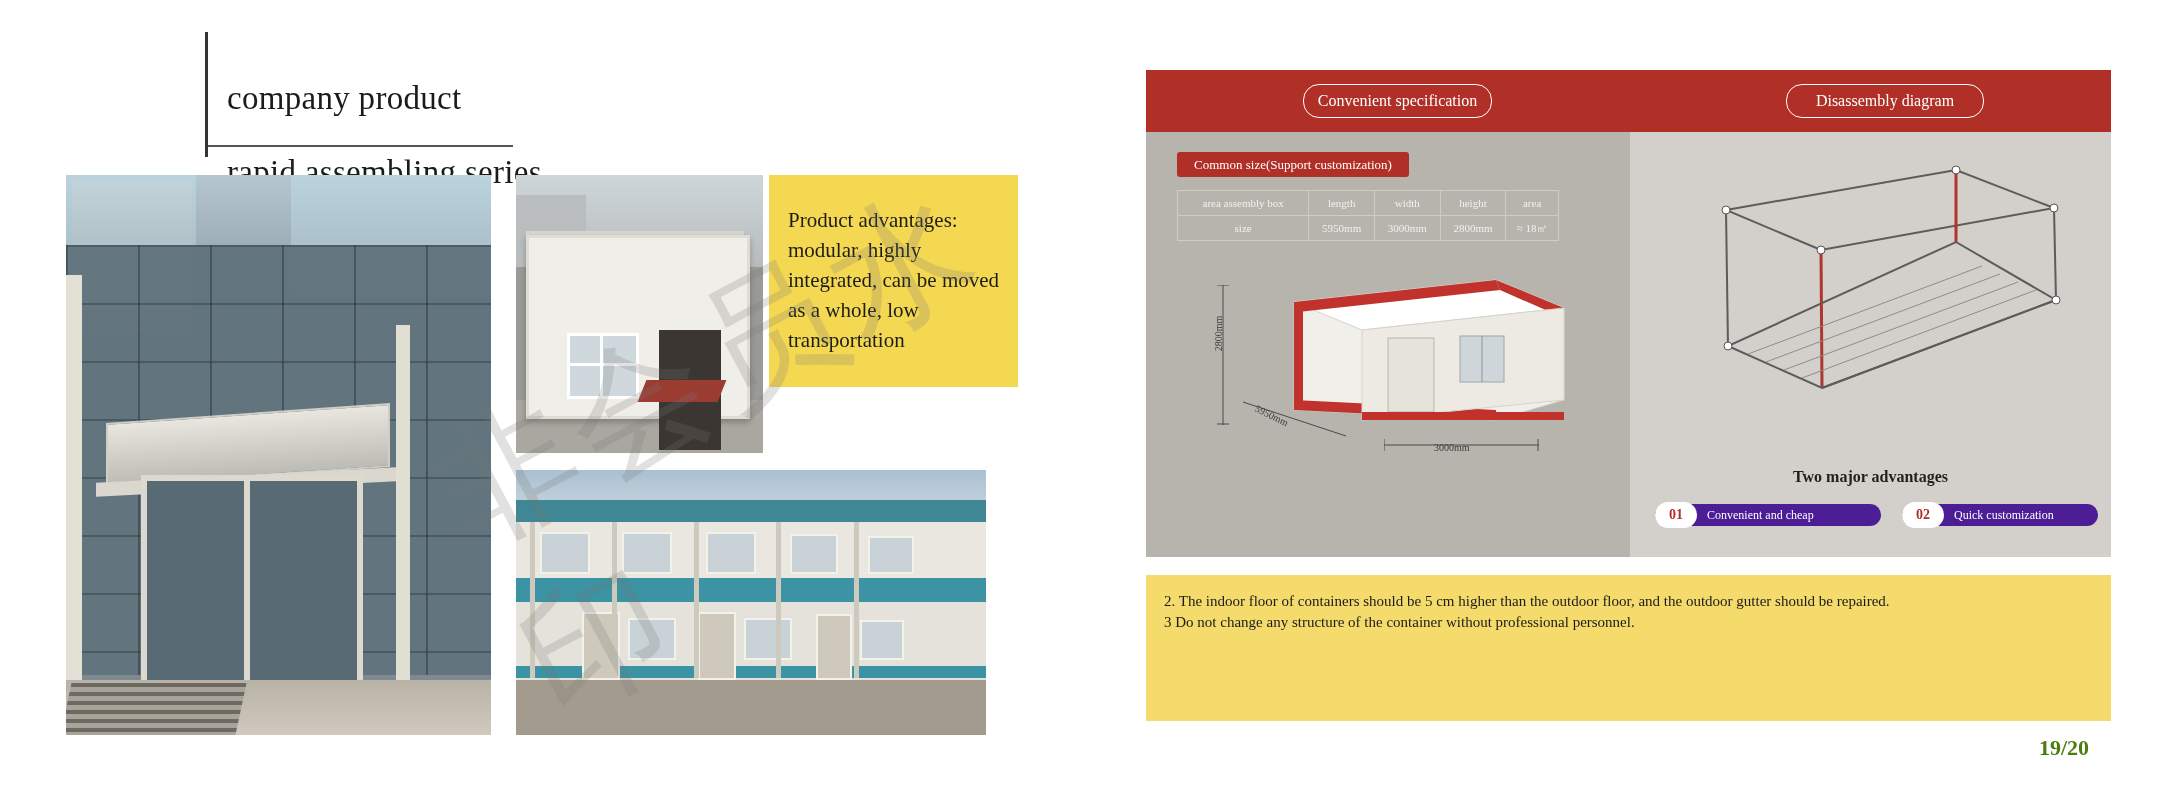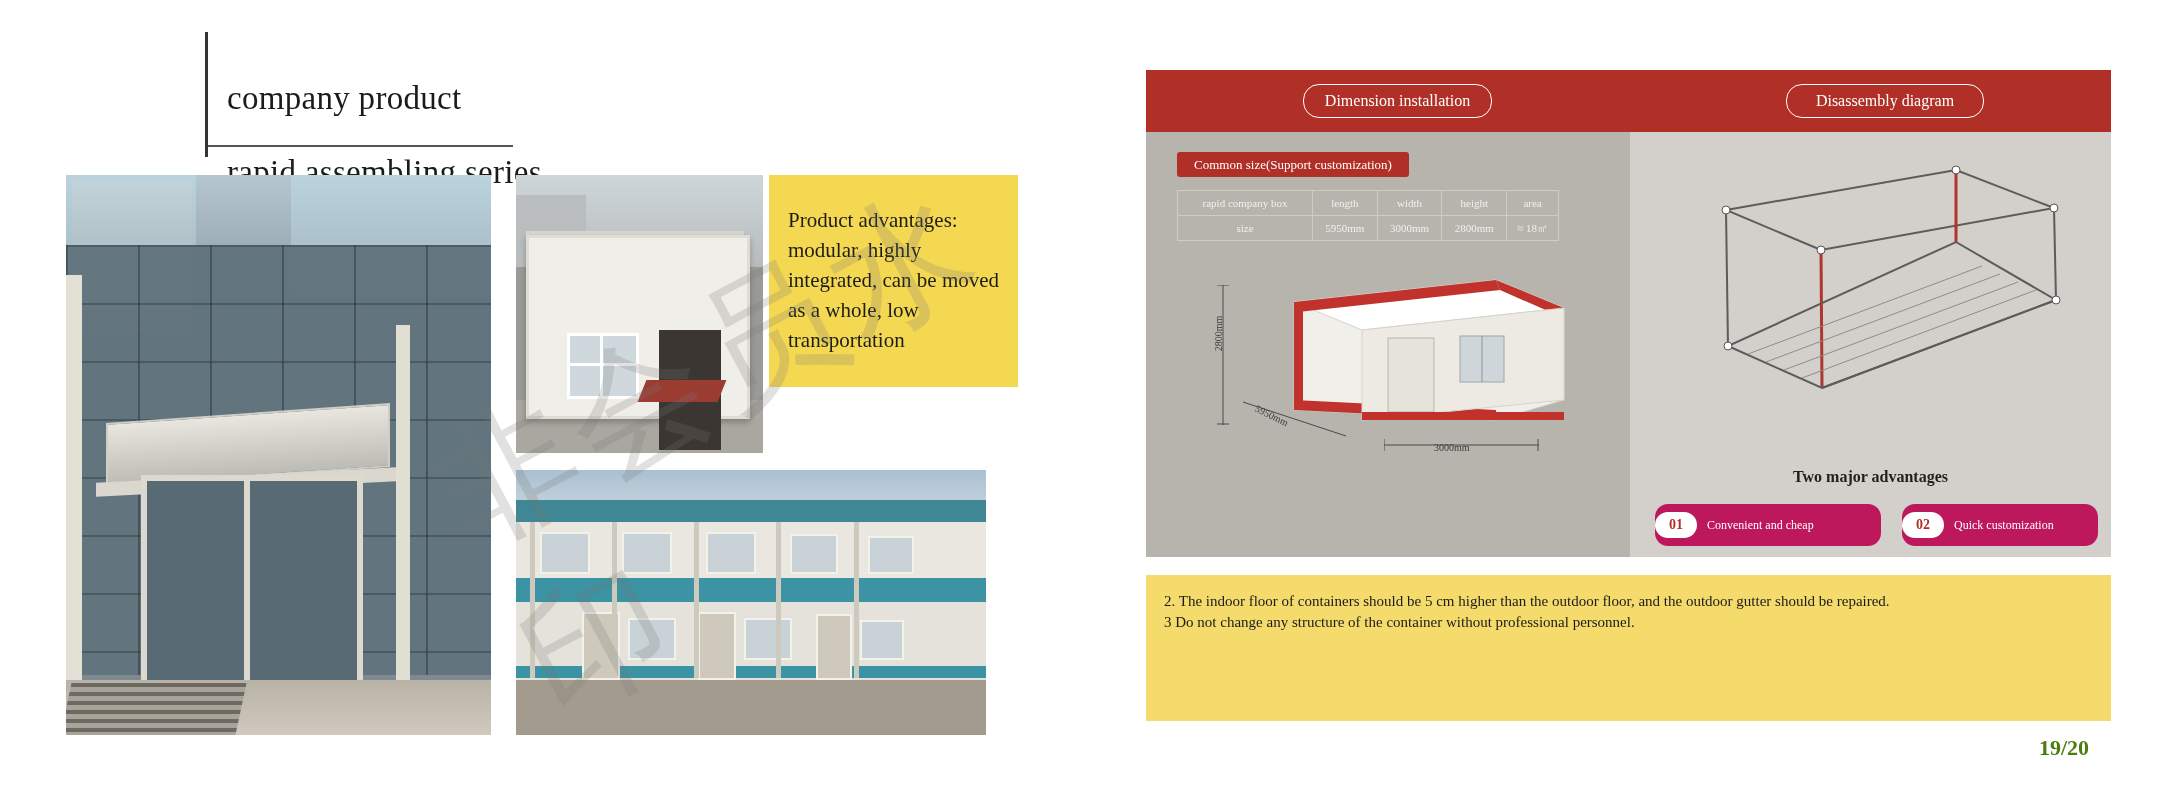"Dimension installation" div.pill { text: Dimension installation -> Convenient specification }
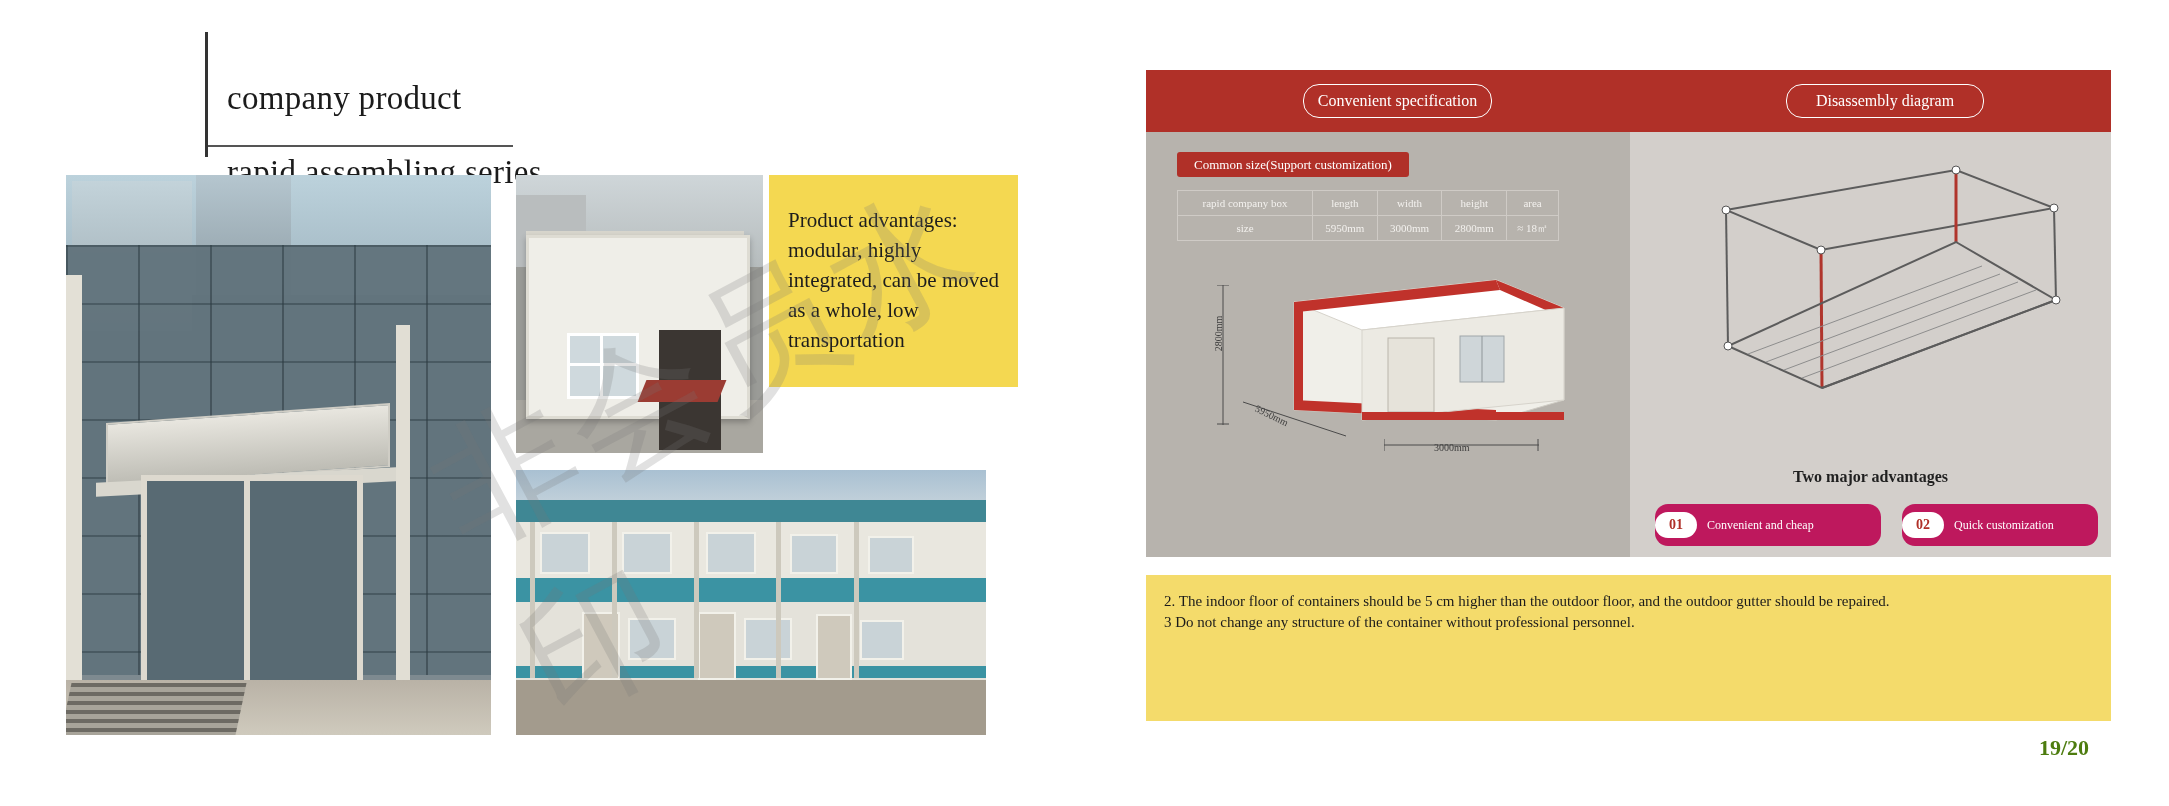"rapid company box" th { text: rapid company -> area assembly }
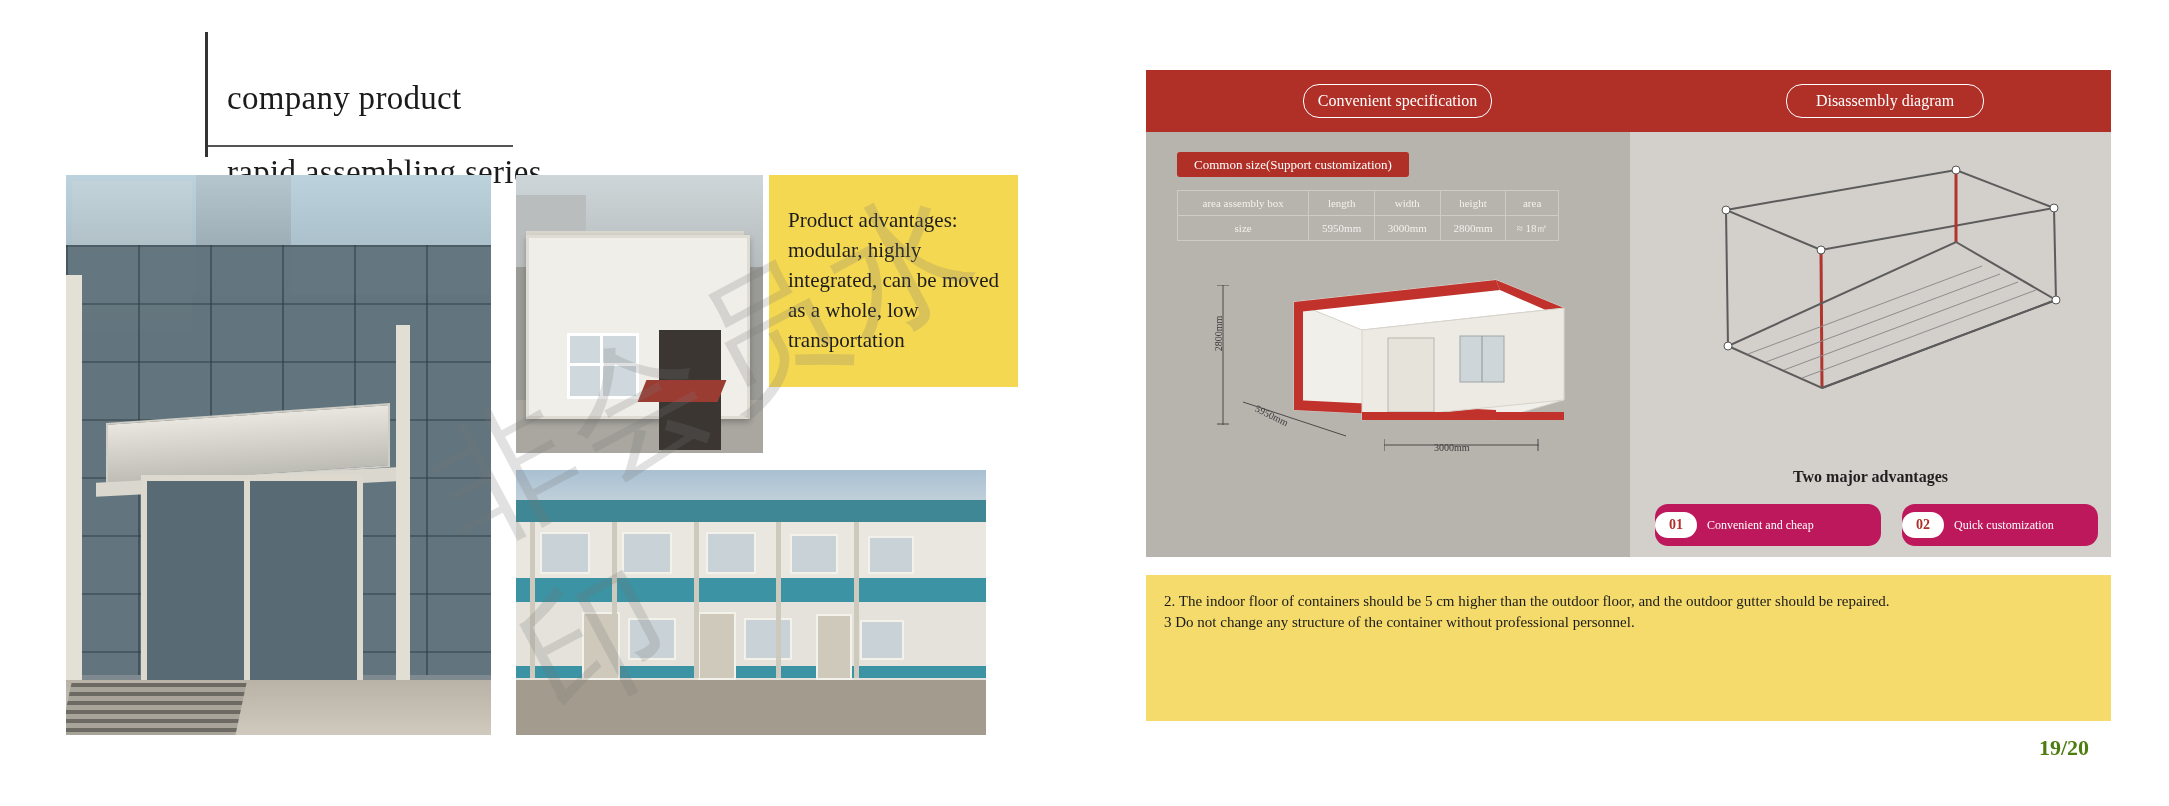"01" .adv-chip { background: #be185d -> #4c1d95; height: 42px -> 22px }
